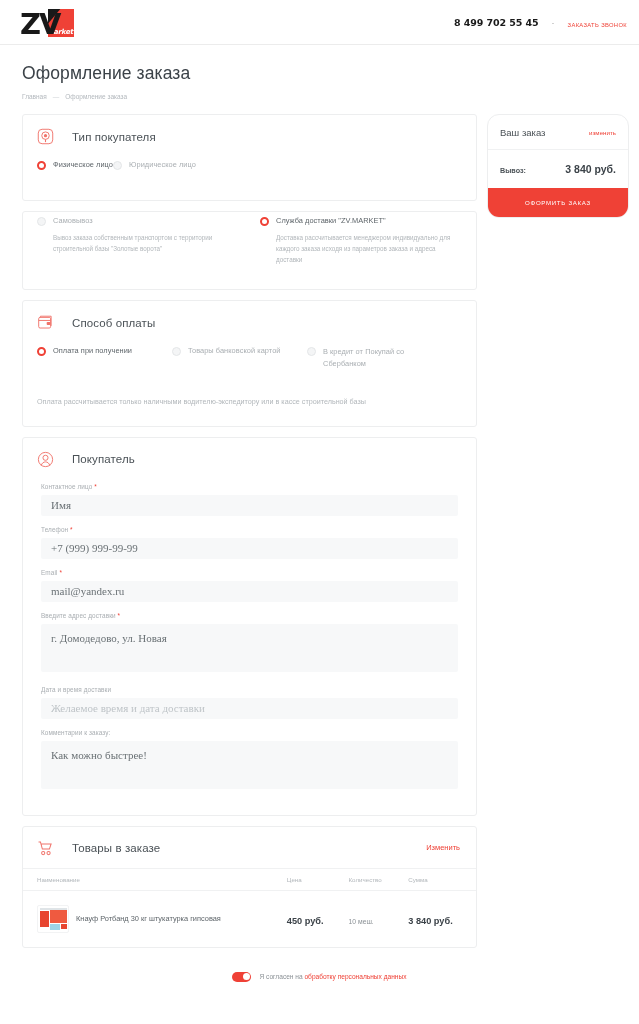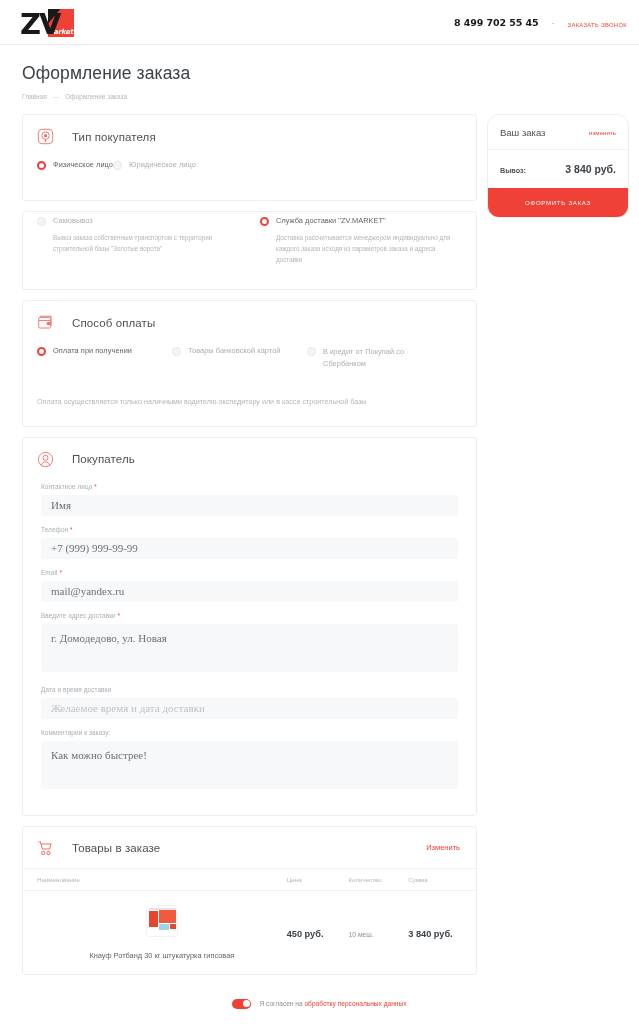"Оплата осуществляется только наличными" div.pay-note { text: осуществляется -> рассчитывается }
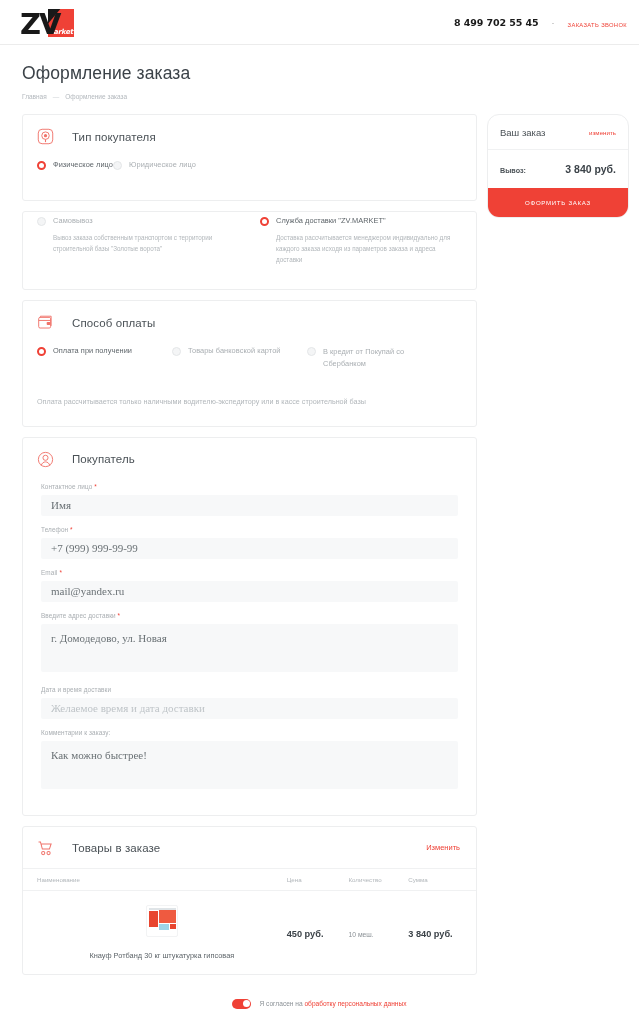"Кнауф Ротбанд 30 кг штукатурка" .prod-cell { flex-direction: column -> none; gap: 14px -> 7px }
